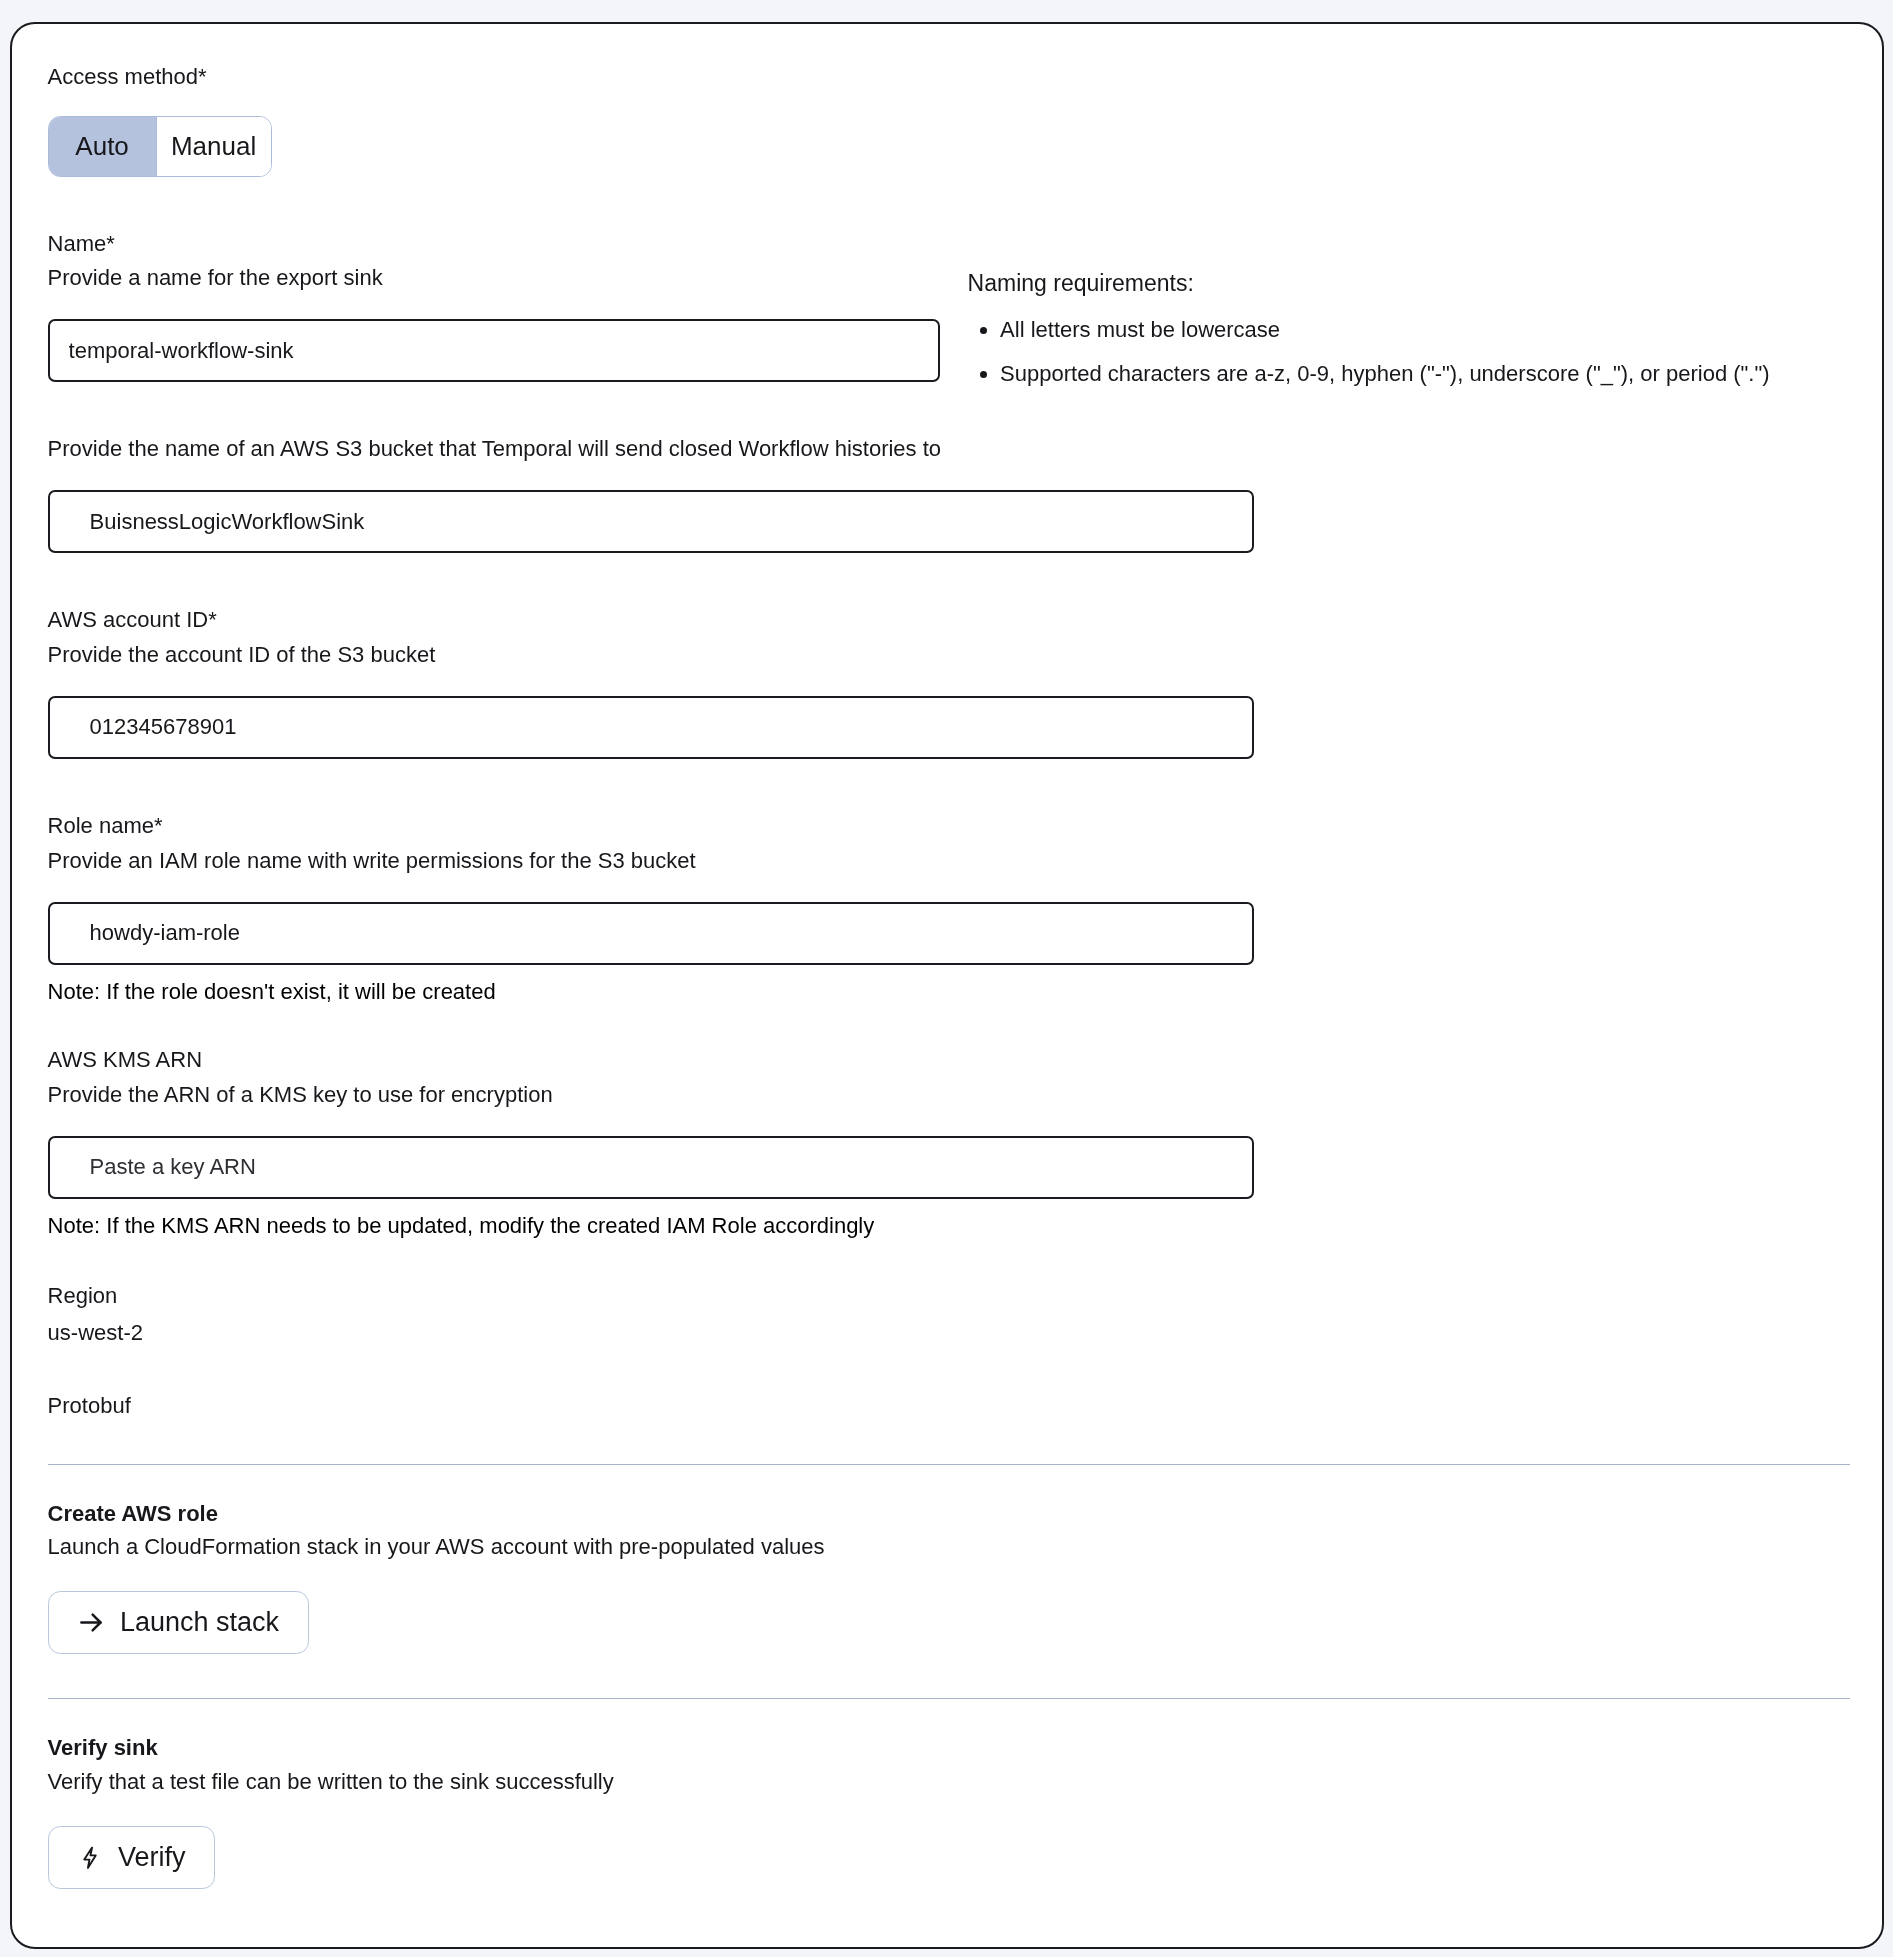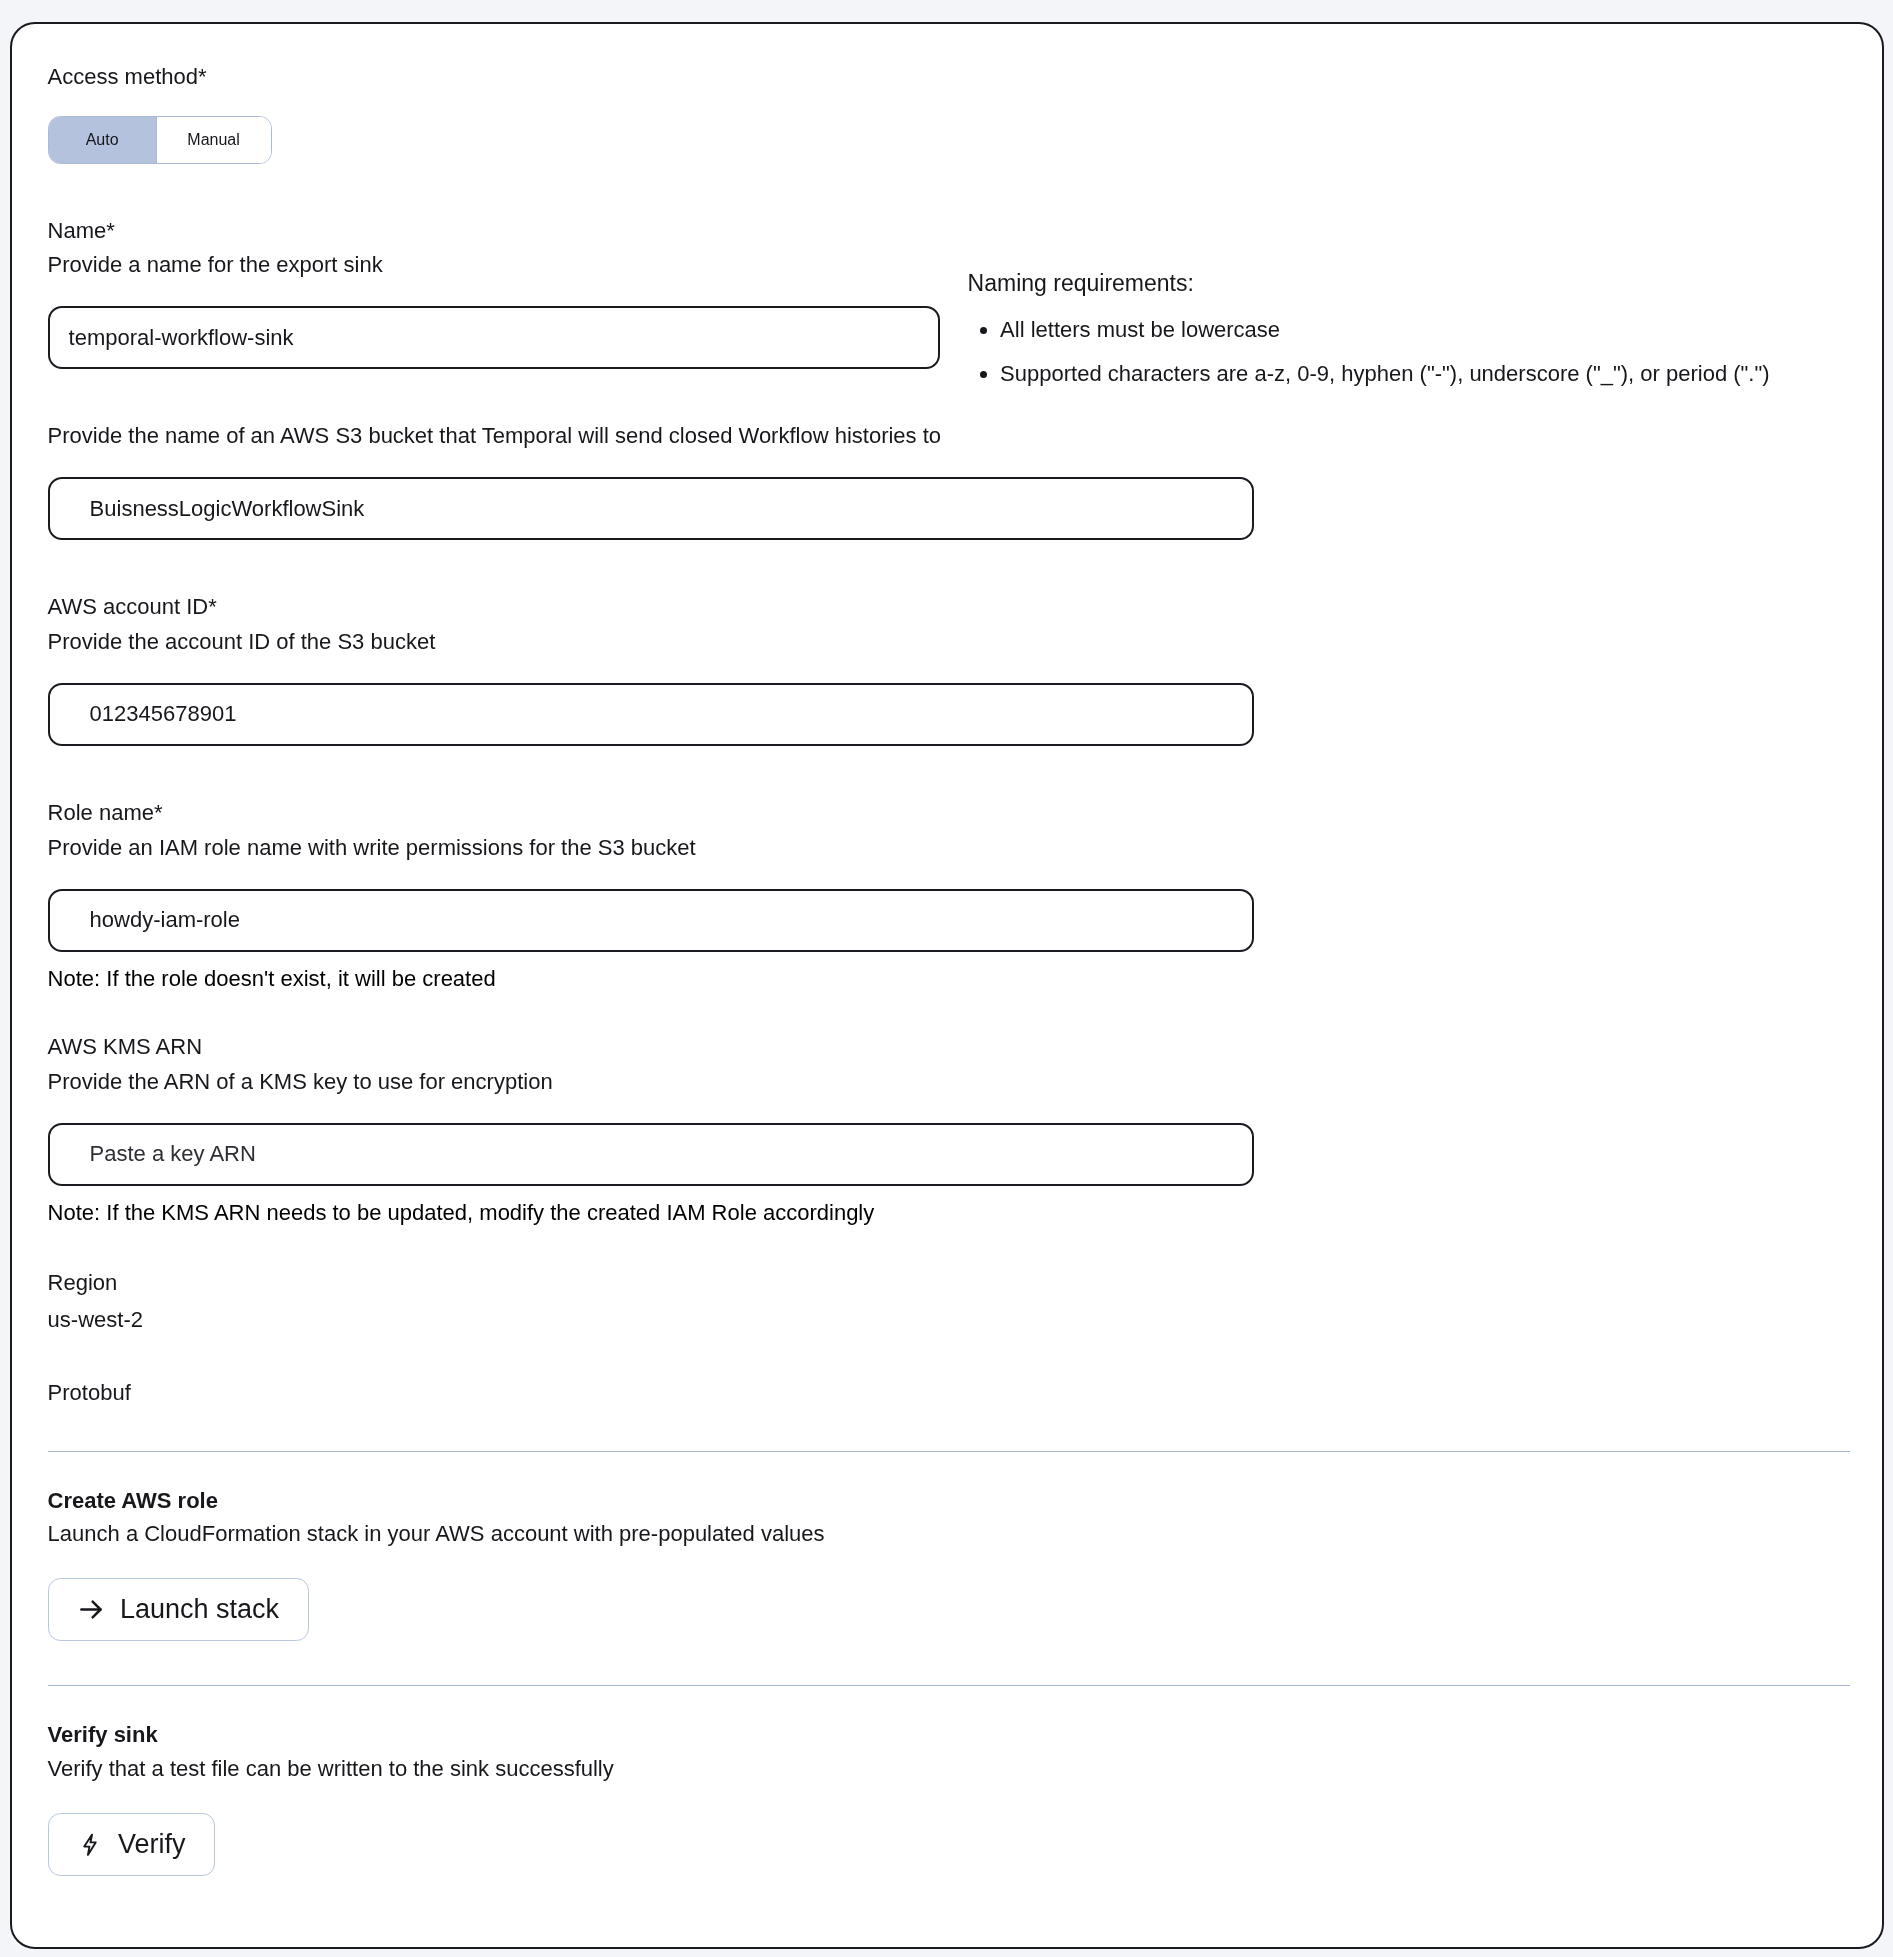"Auto" .toggle-seg { font-size: 16px -> 26px; height: 46px -> 59px }
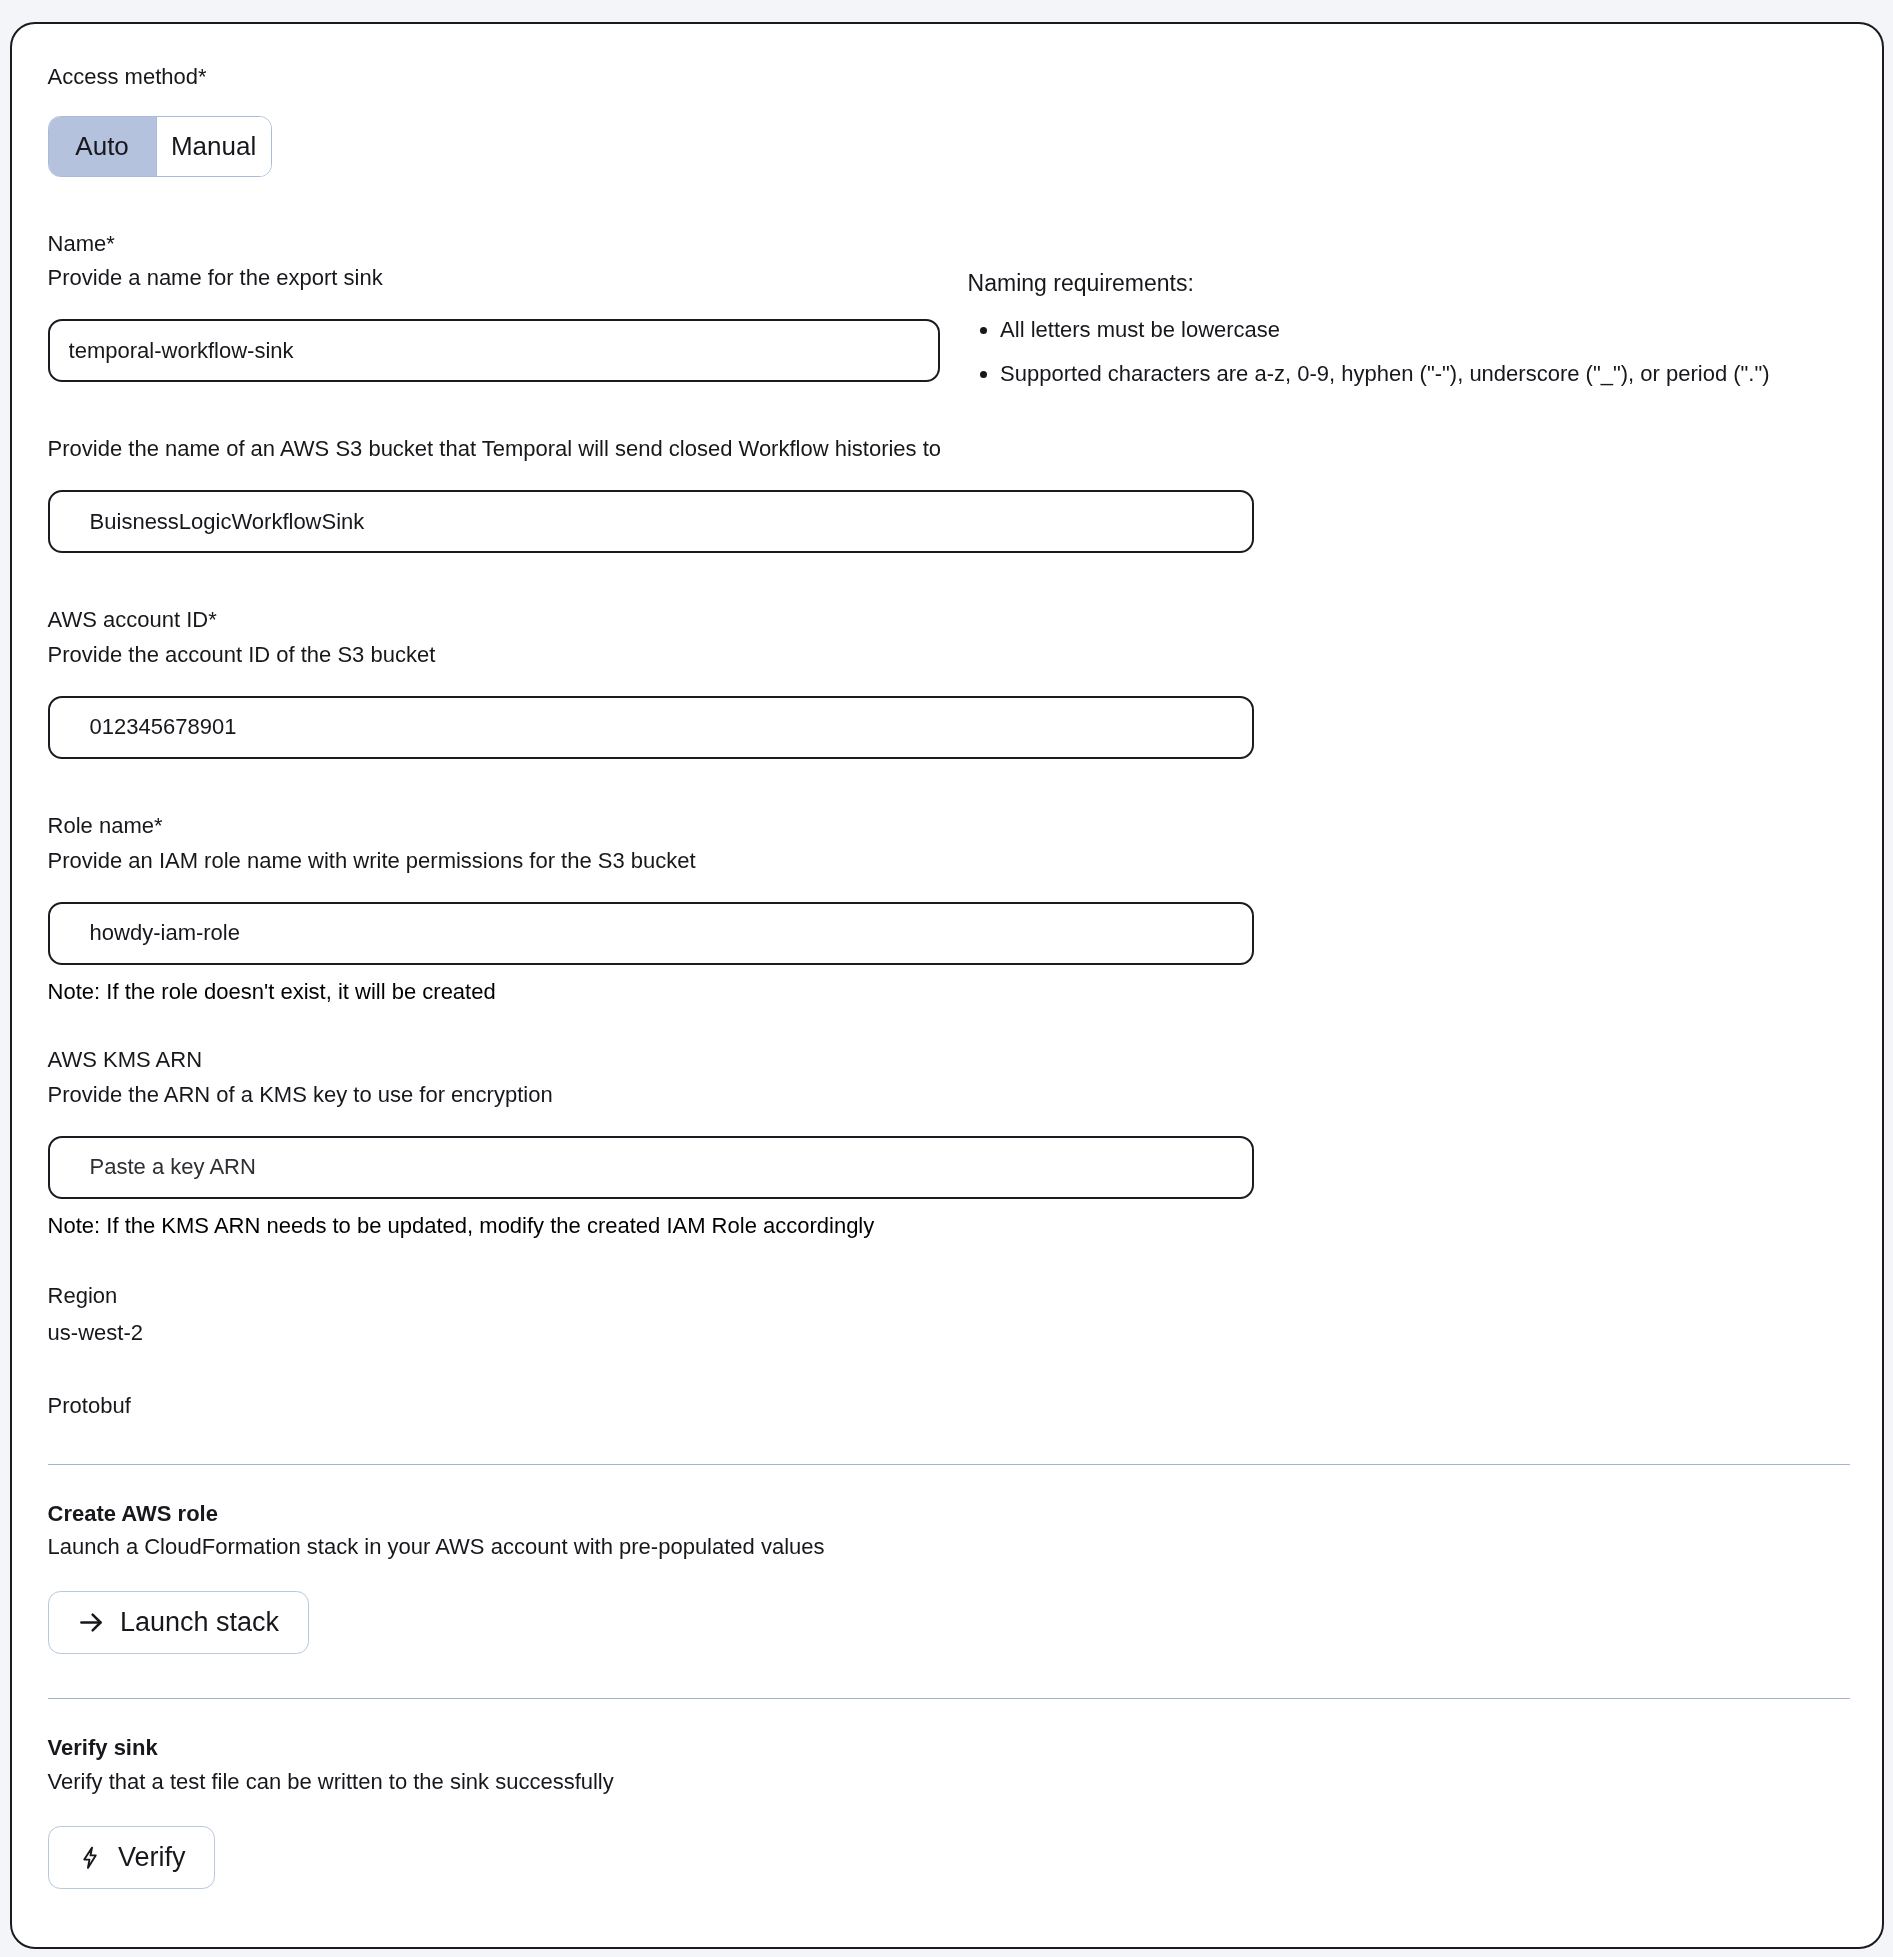"temporal-workflow-sink" .text-input { border-radius: 14px -> 7px }
